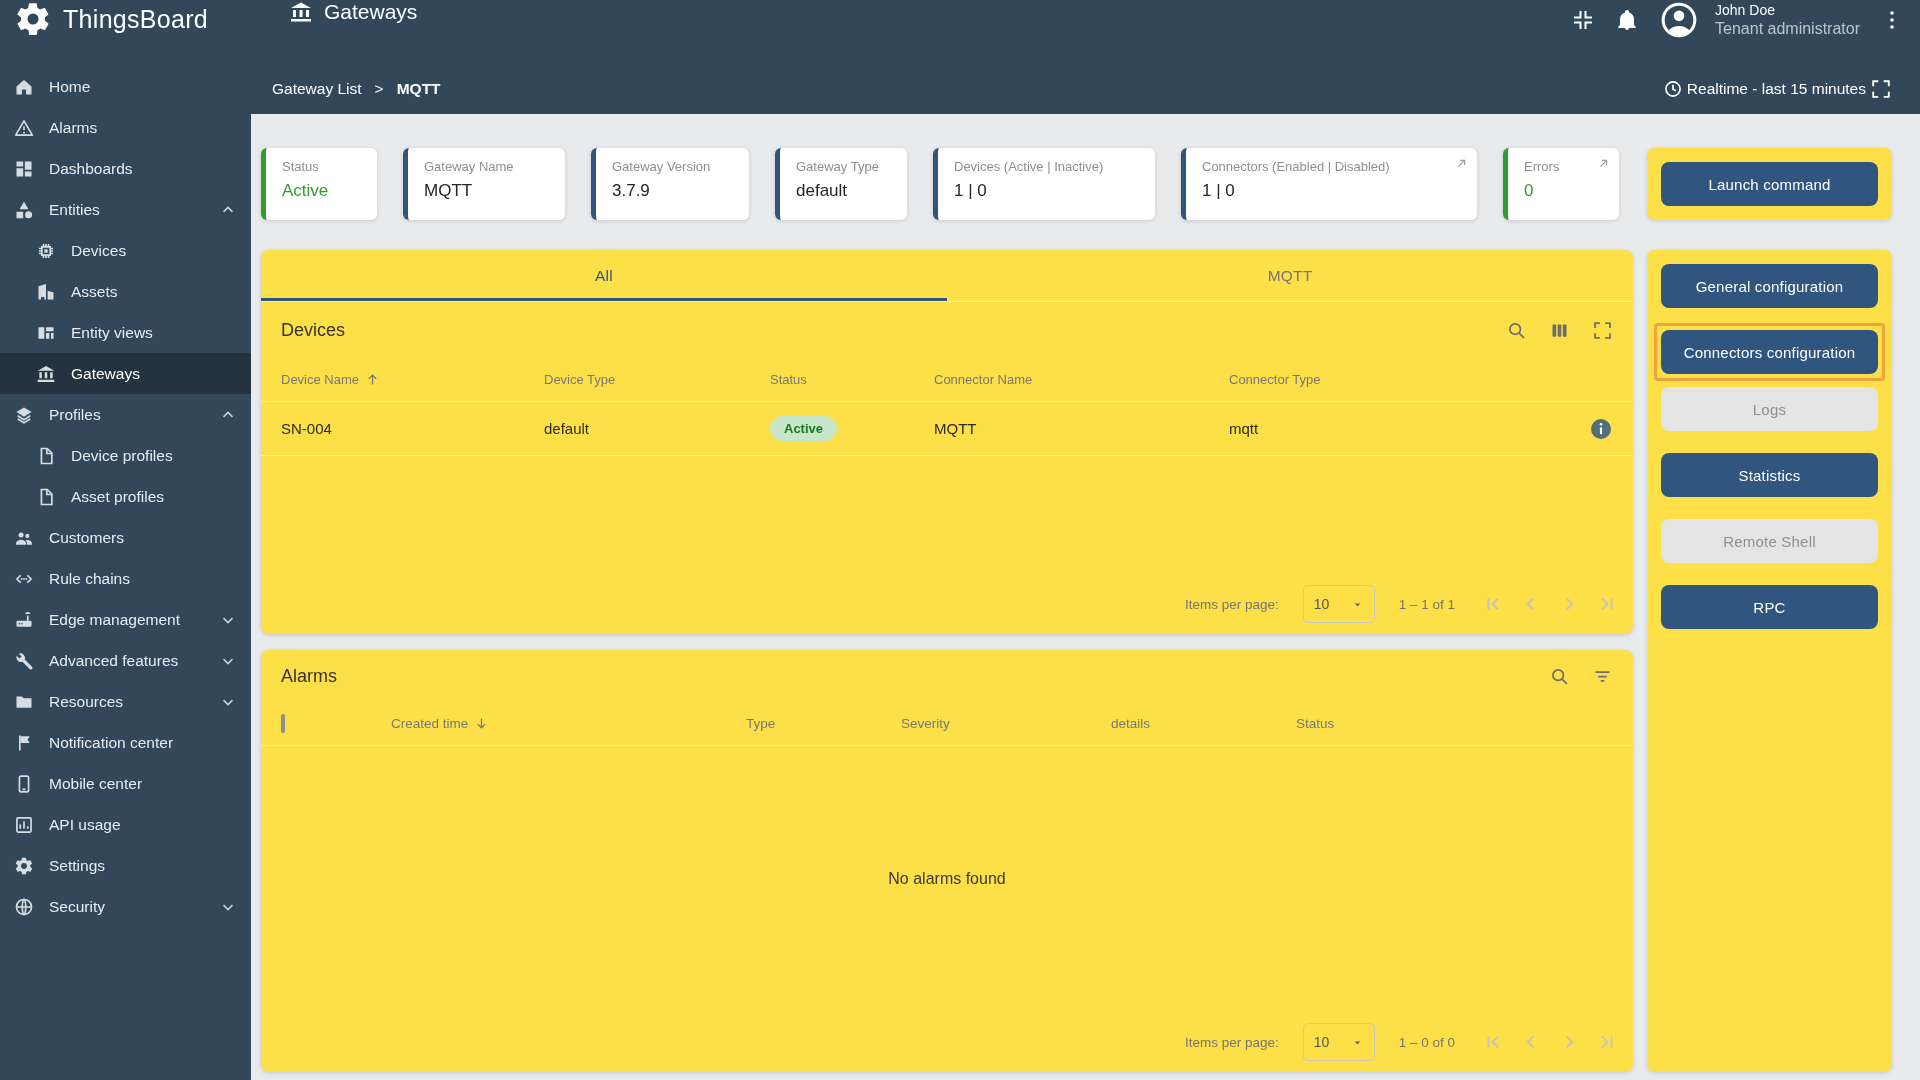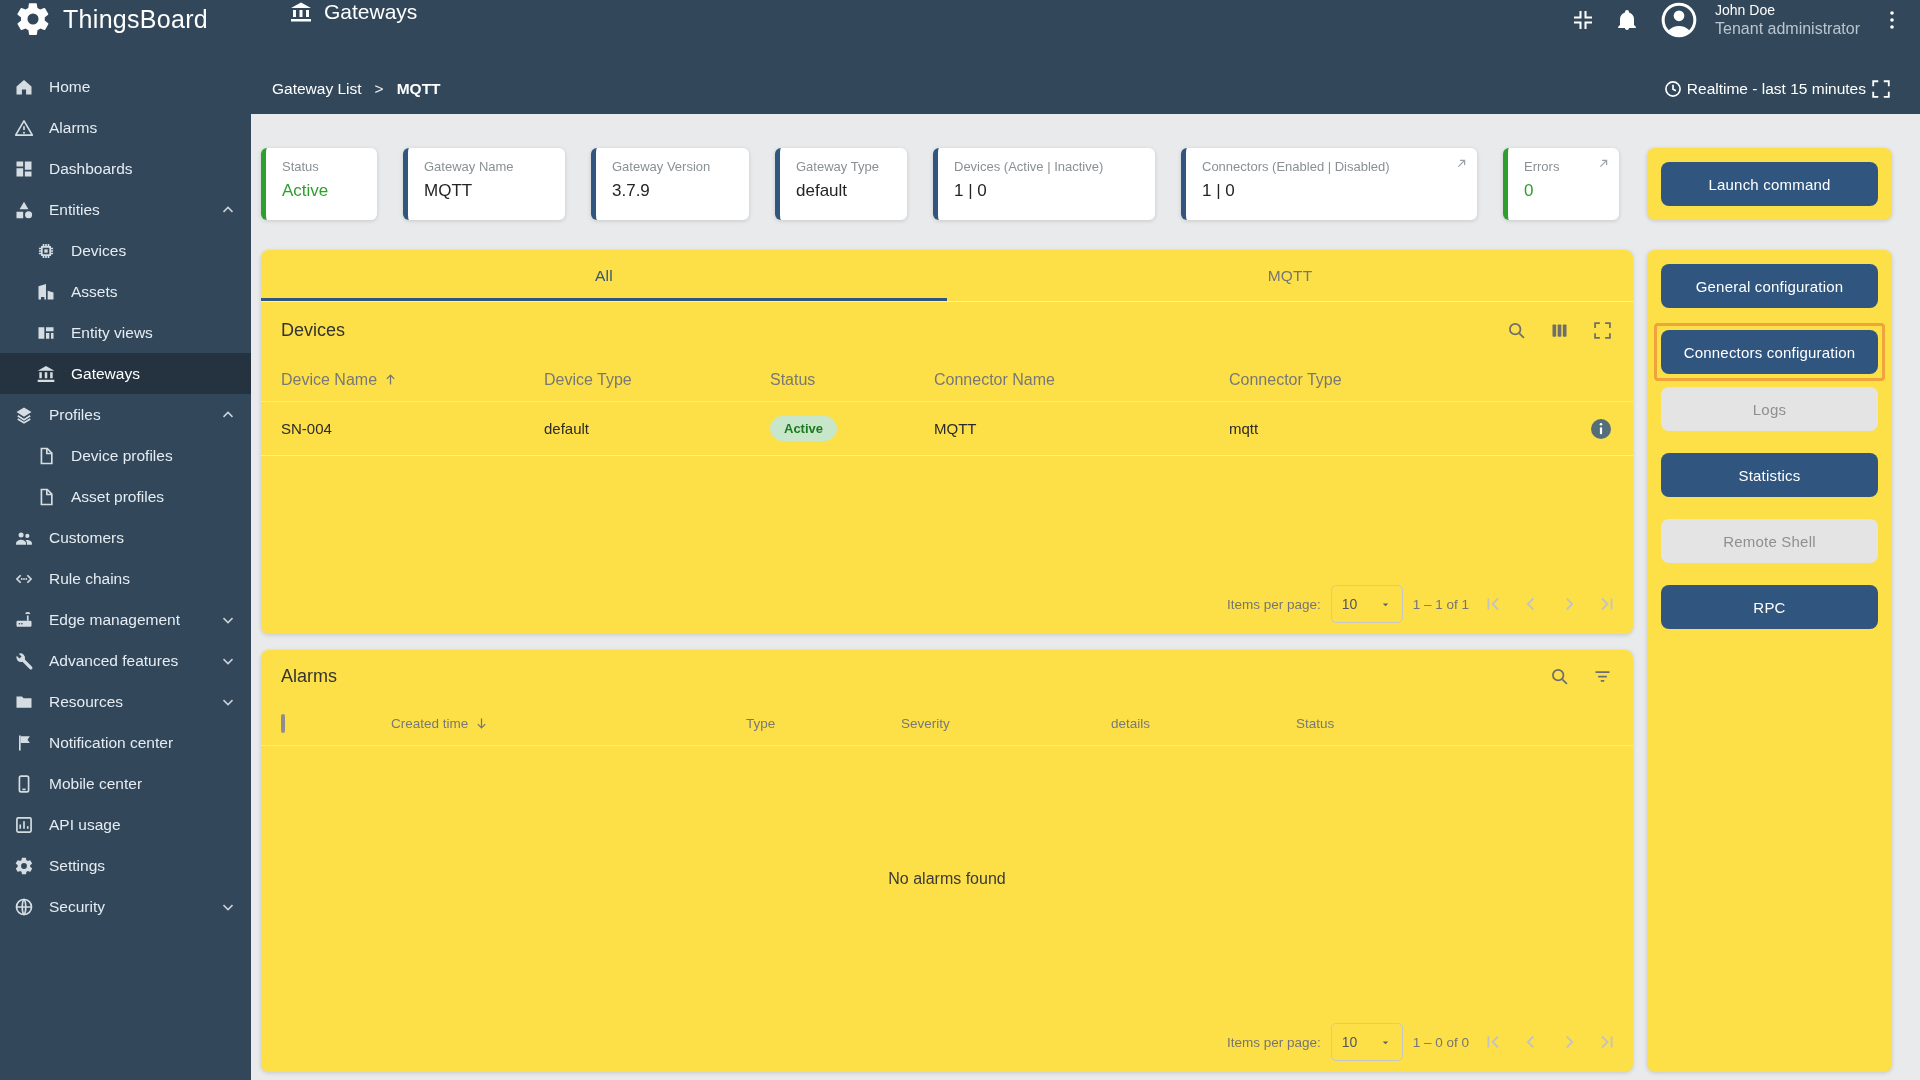"Device Name" .tbl-header { font-size: 16px -> 13px }
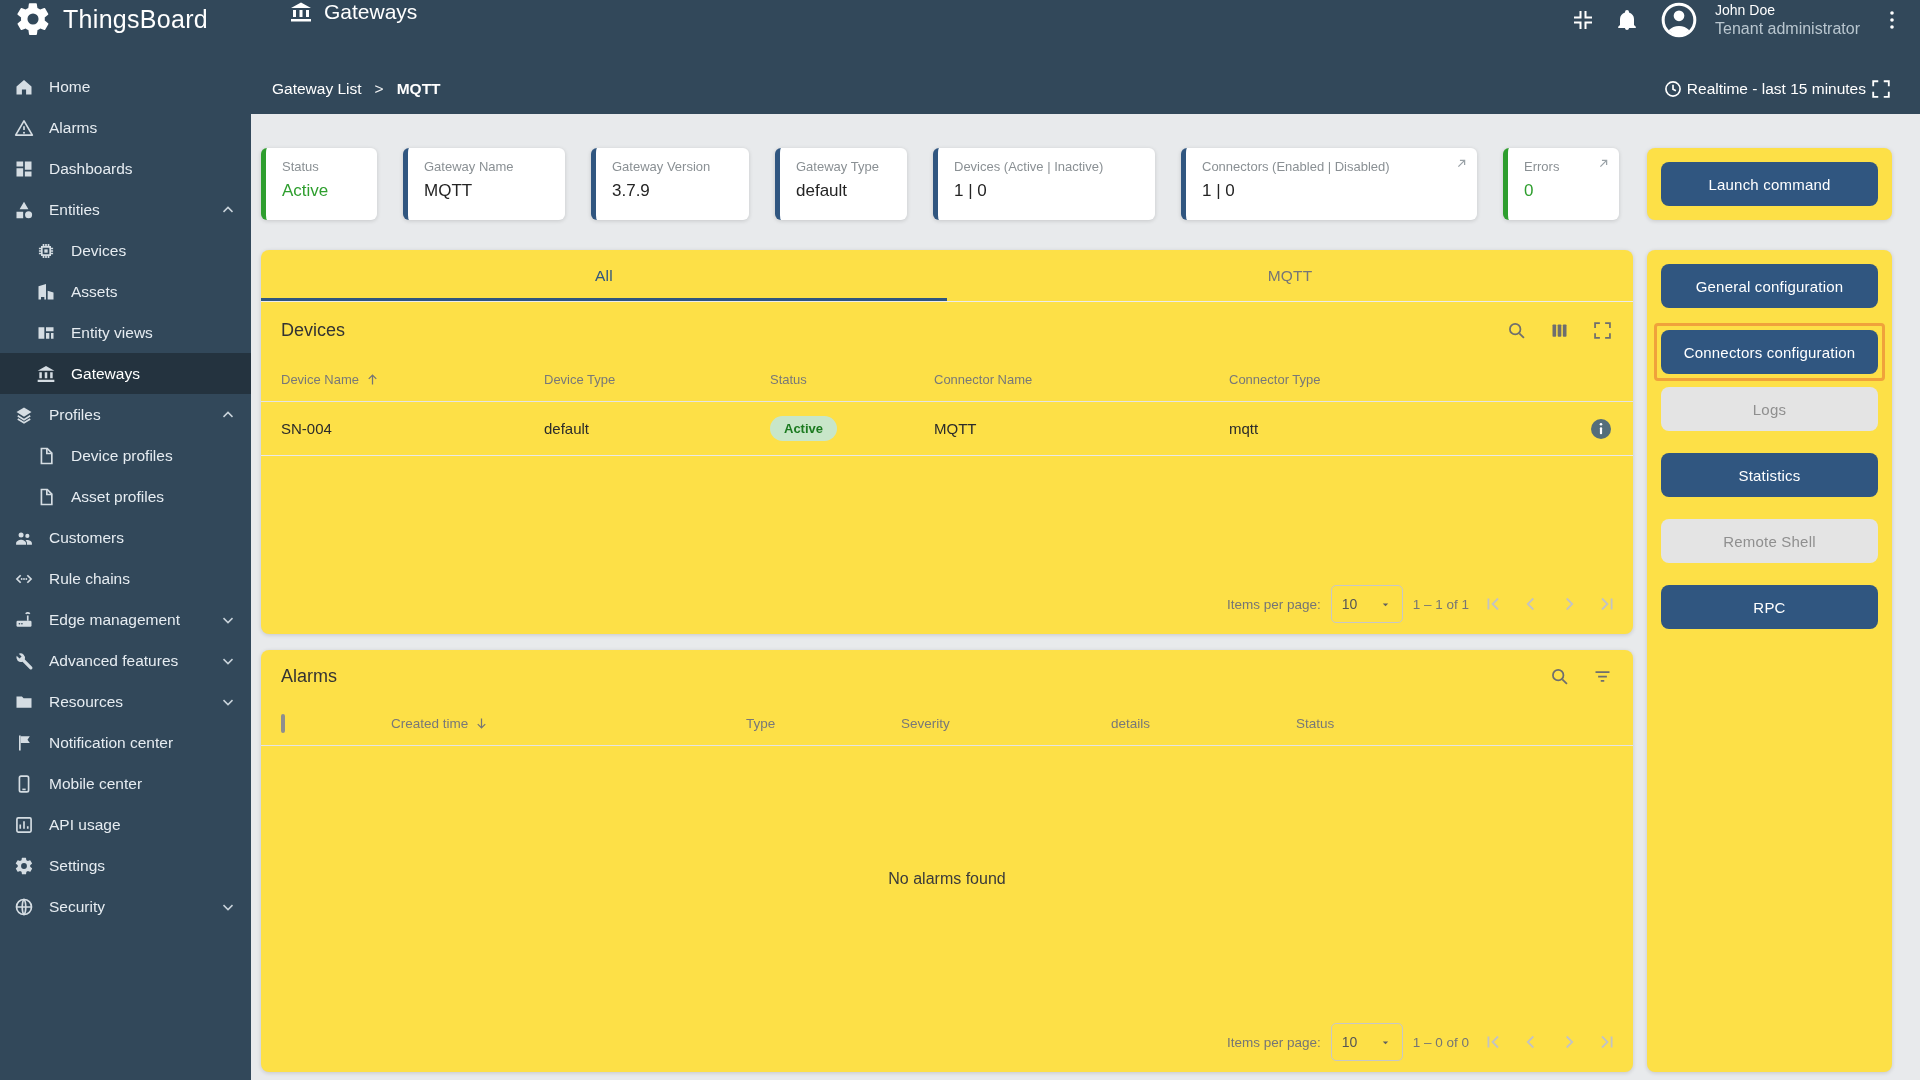"Items per page:" .pager { gap: 10px -> 24px }
